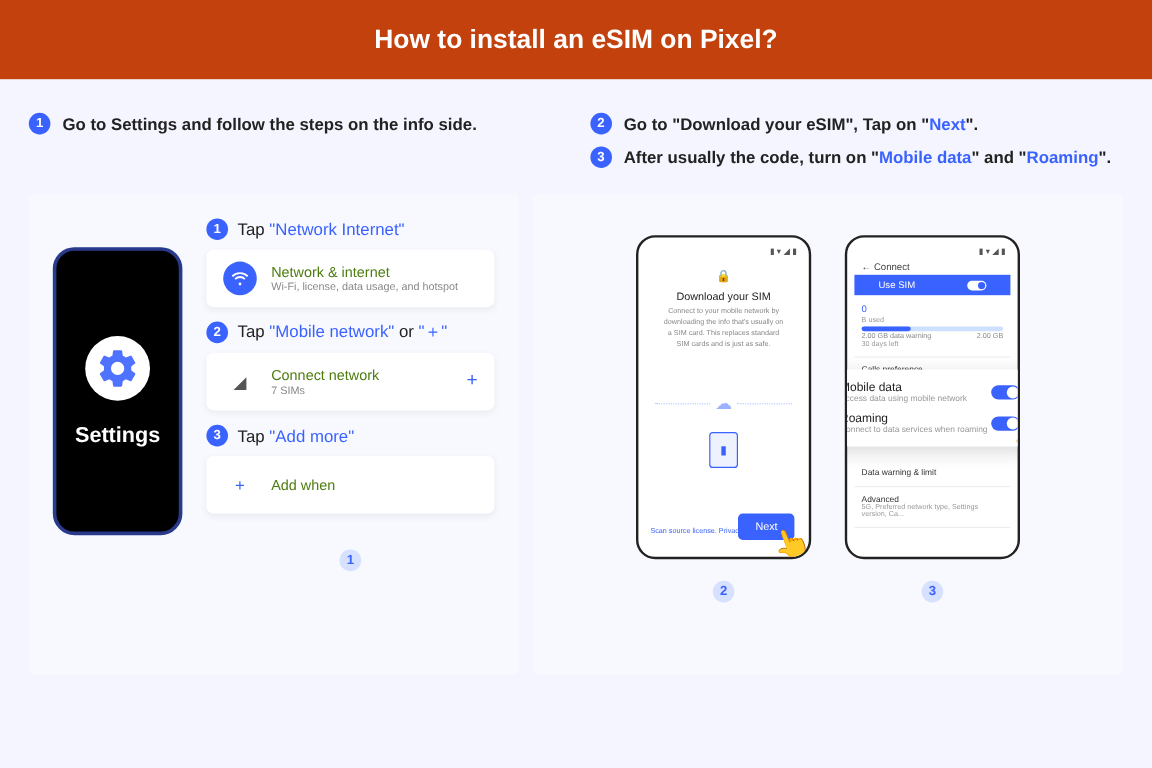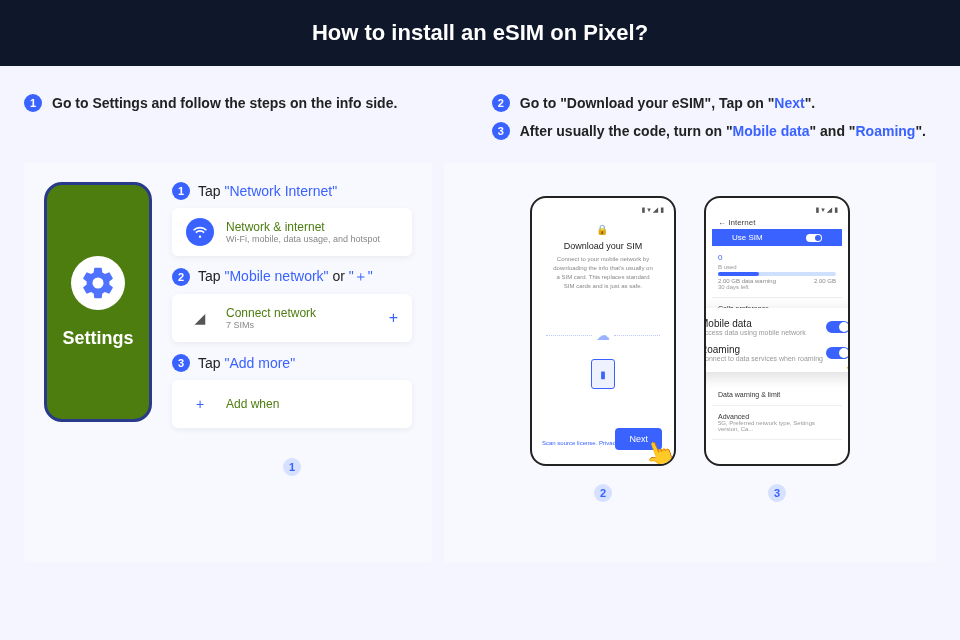"How to install an eSIM" .header { background: #0f172a -> #c2410c }
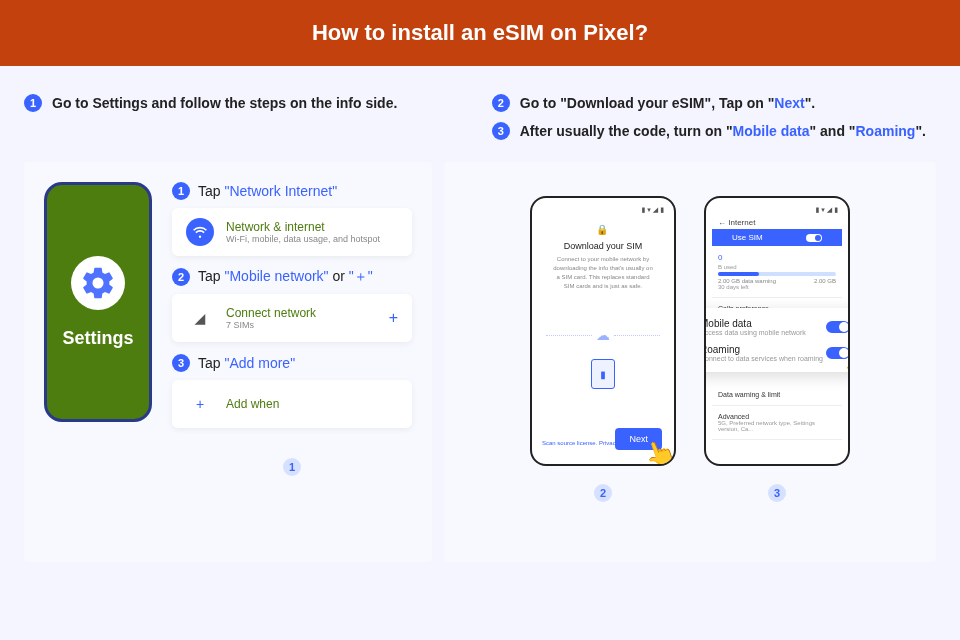"Internet" span { text: Internet -> Connect }
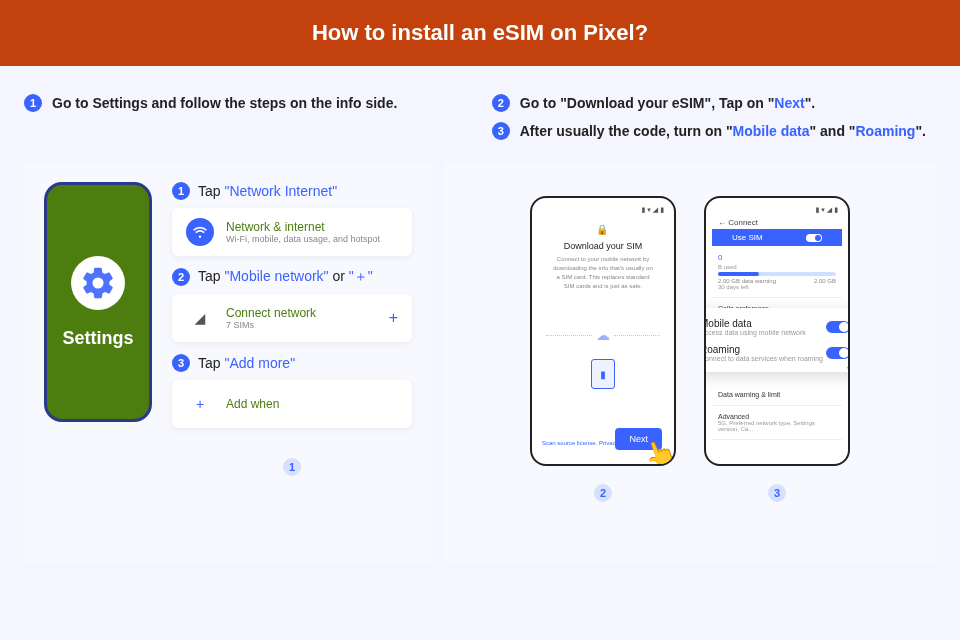"Wi-Fi, mobile, data usage, and" div.sub { text: mobile -> license }
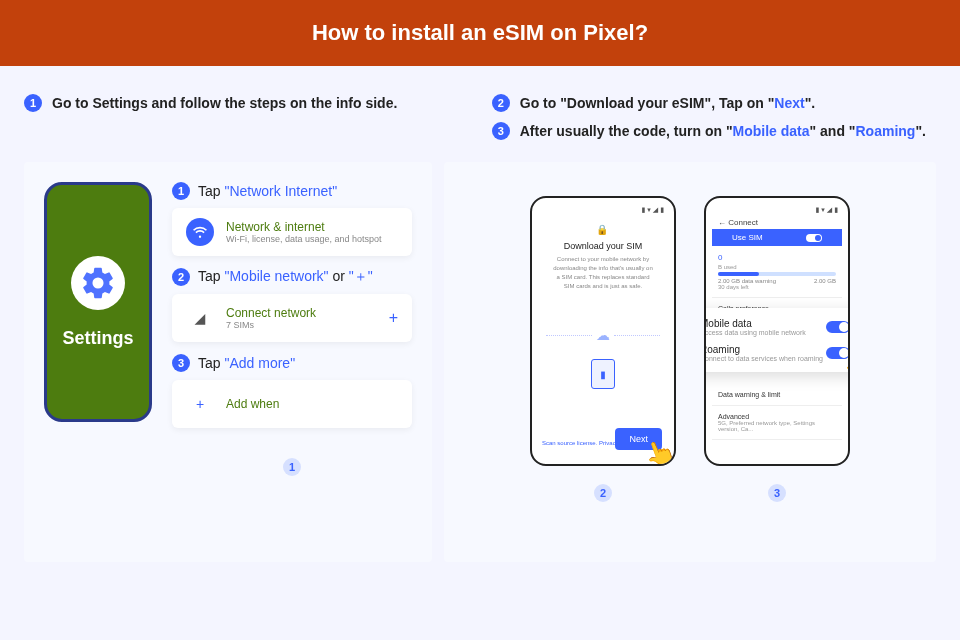"Settings" .phone-frame { background: #4d7c0f -> #000000; margin-top: 0 -> 24px }
